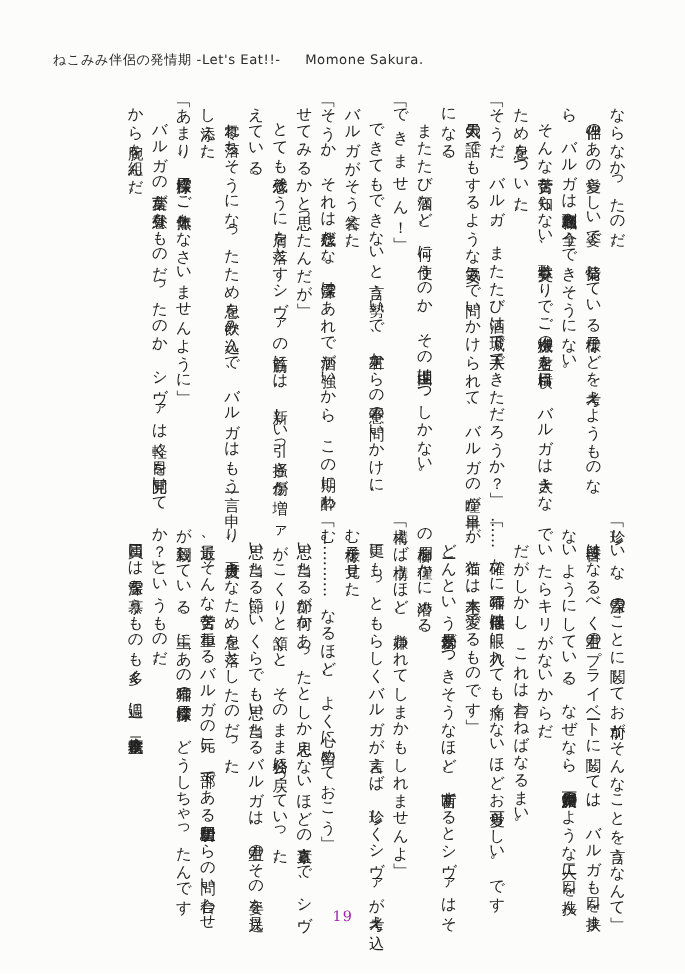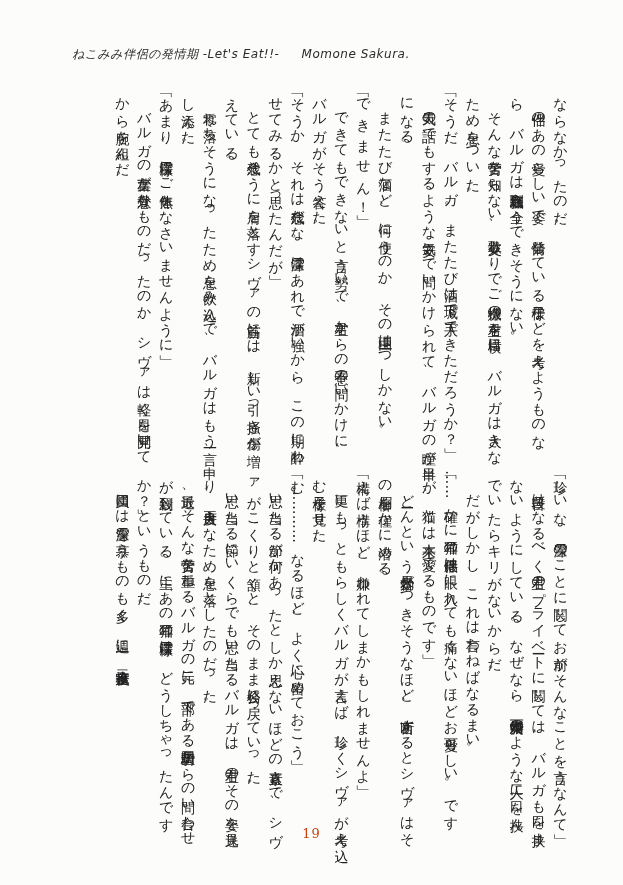"ねこみみ伴侶の発情期 -Let's Eat!!- Momone Sakura." .doc-header { font-style: italic -> none; left: 72px -> 48px }
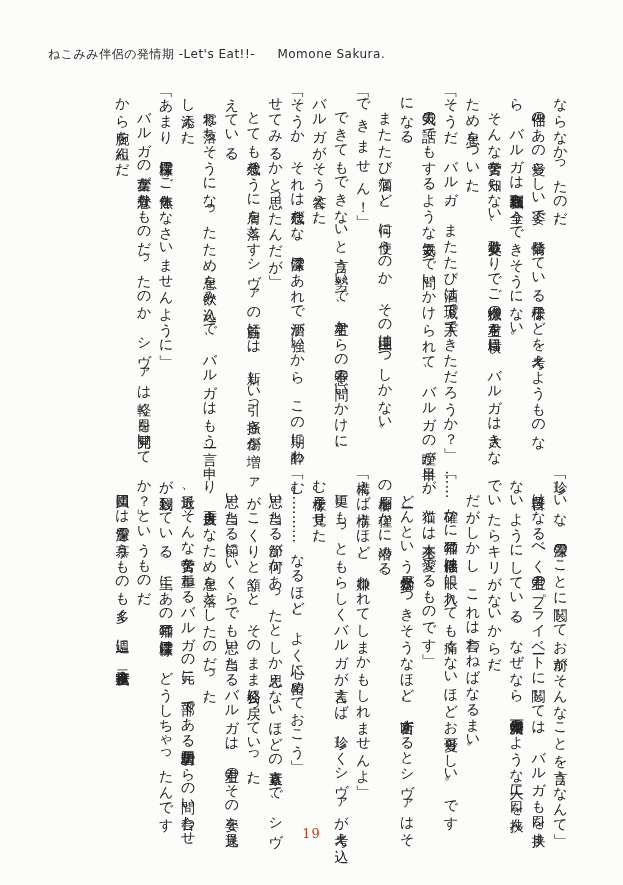"19" .page-number { color: #c2410c -> #a21caf }
